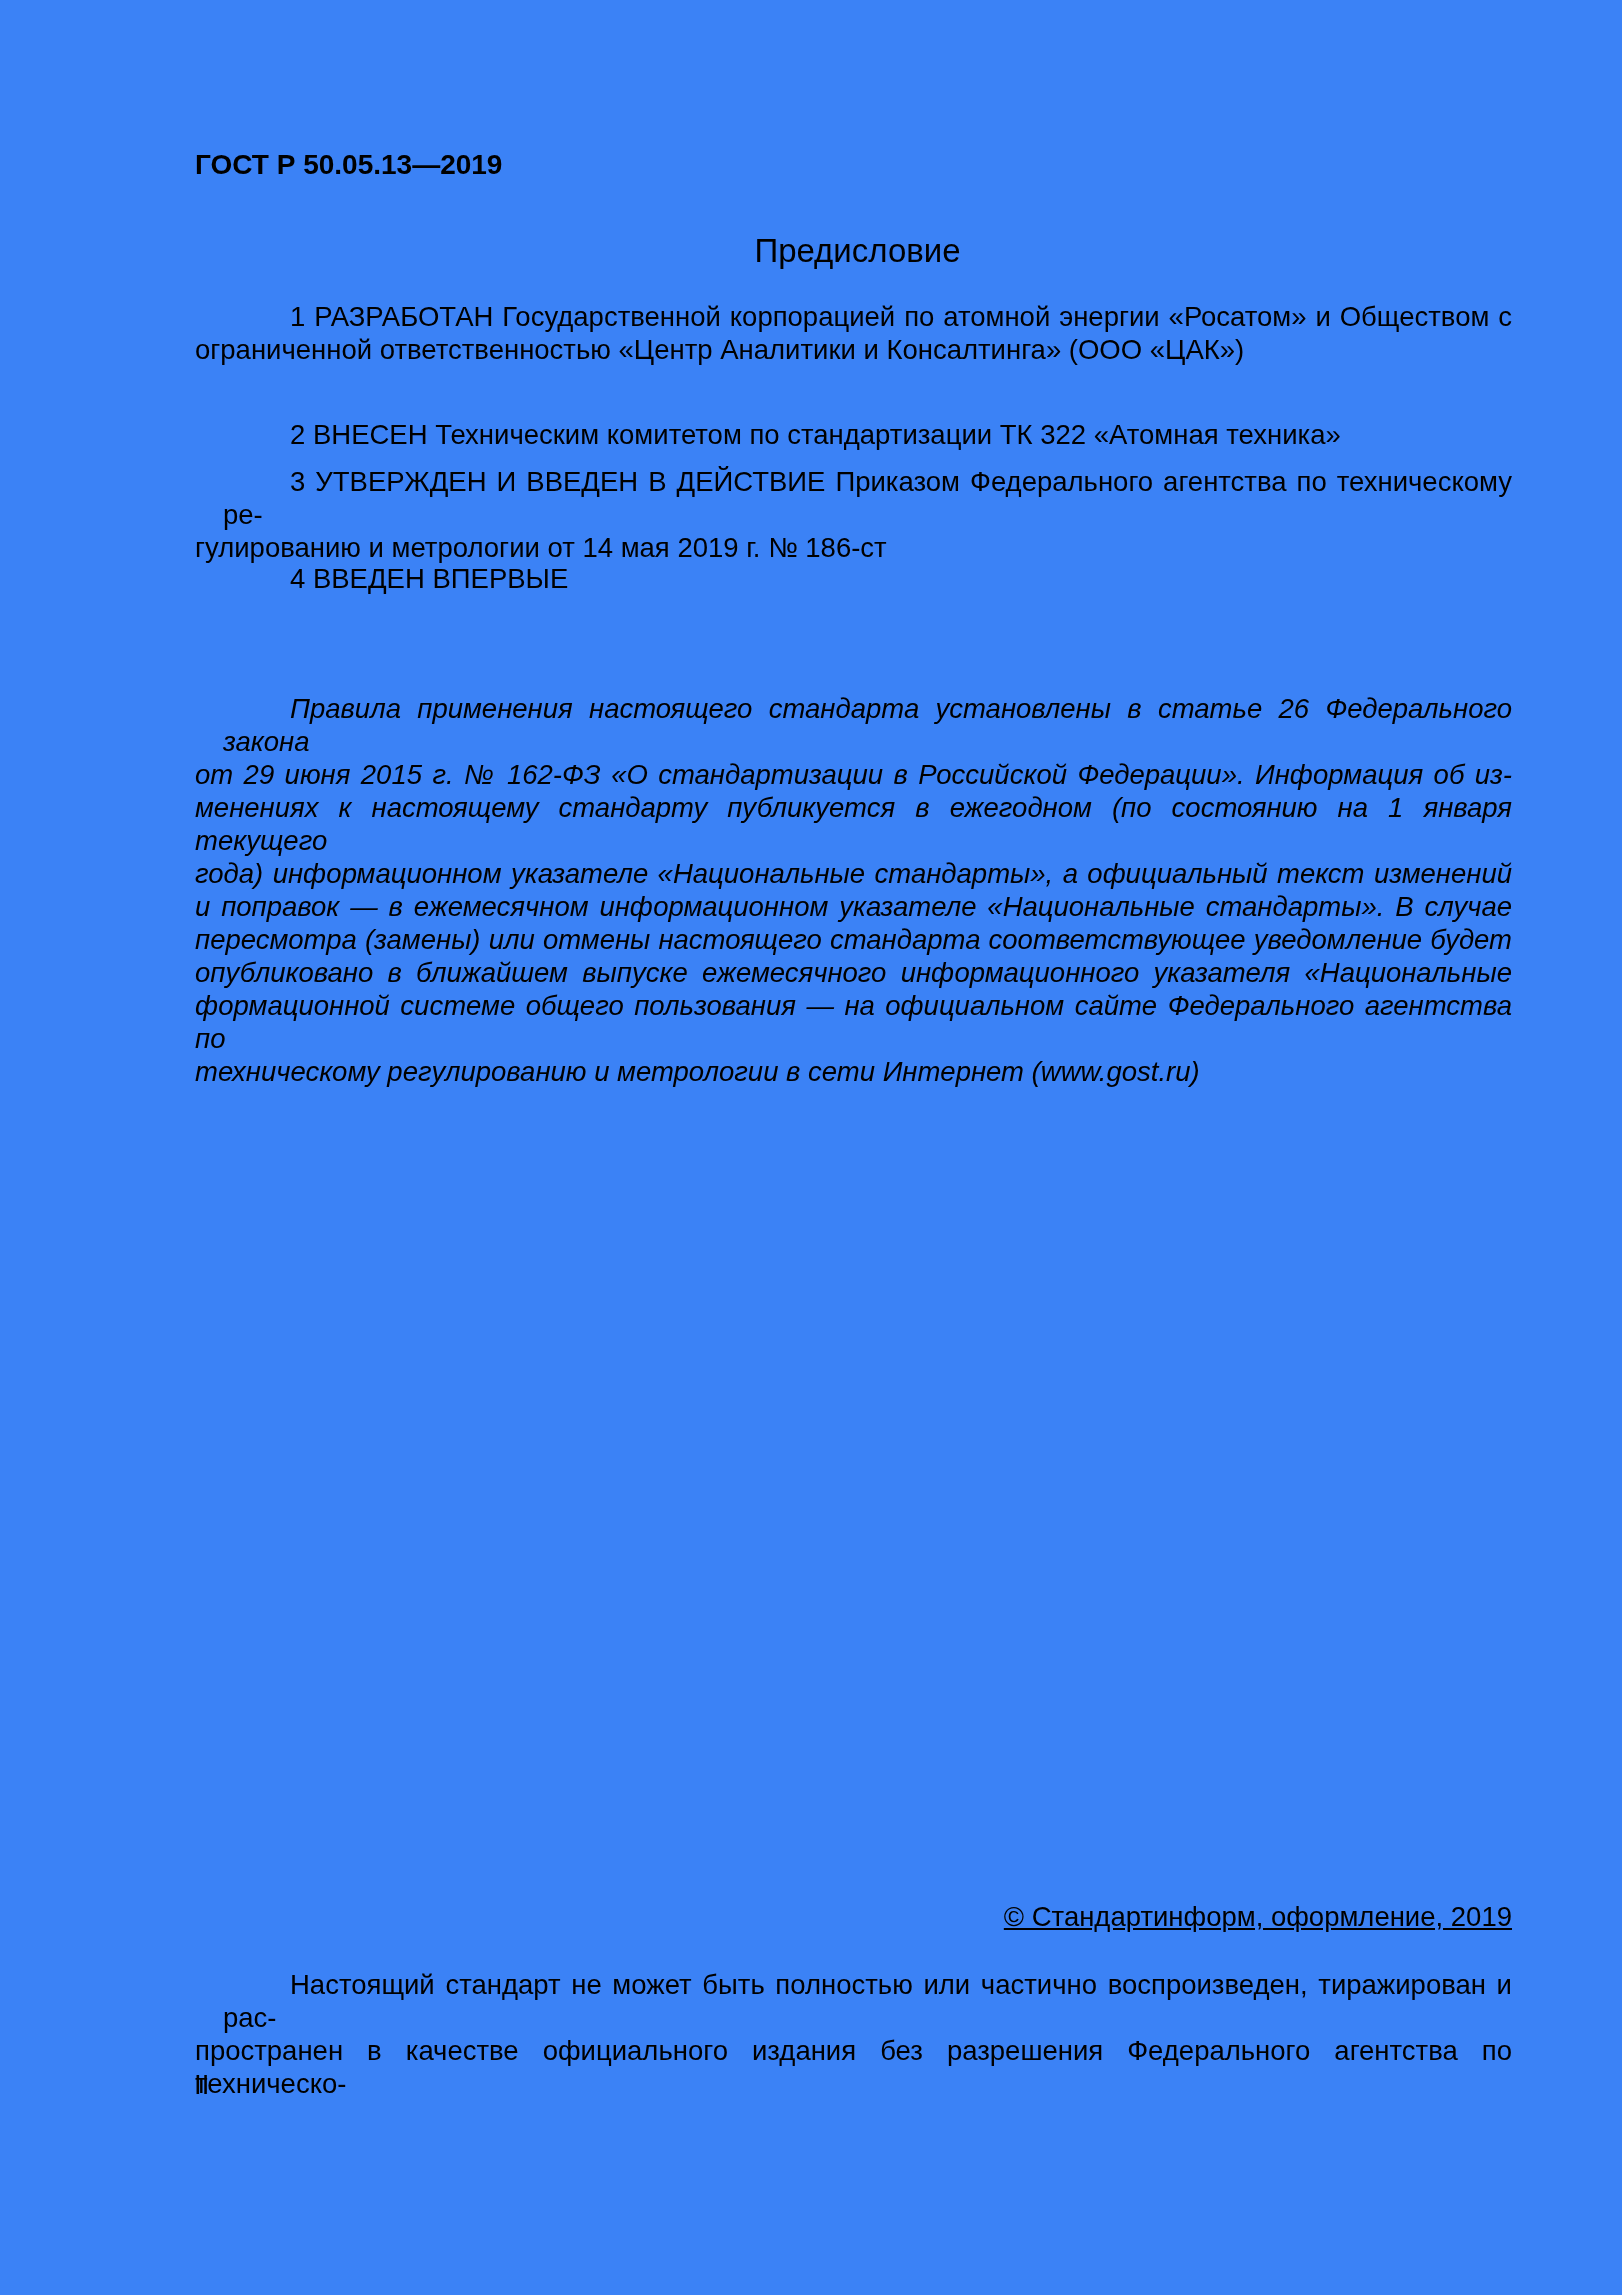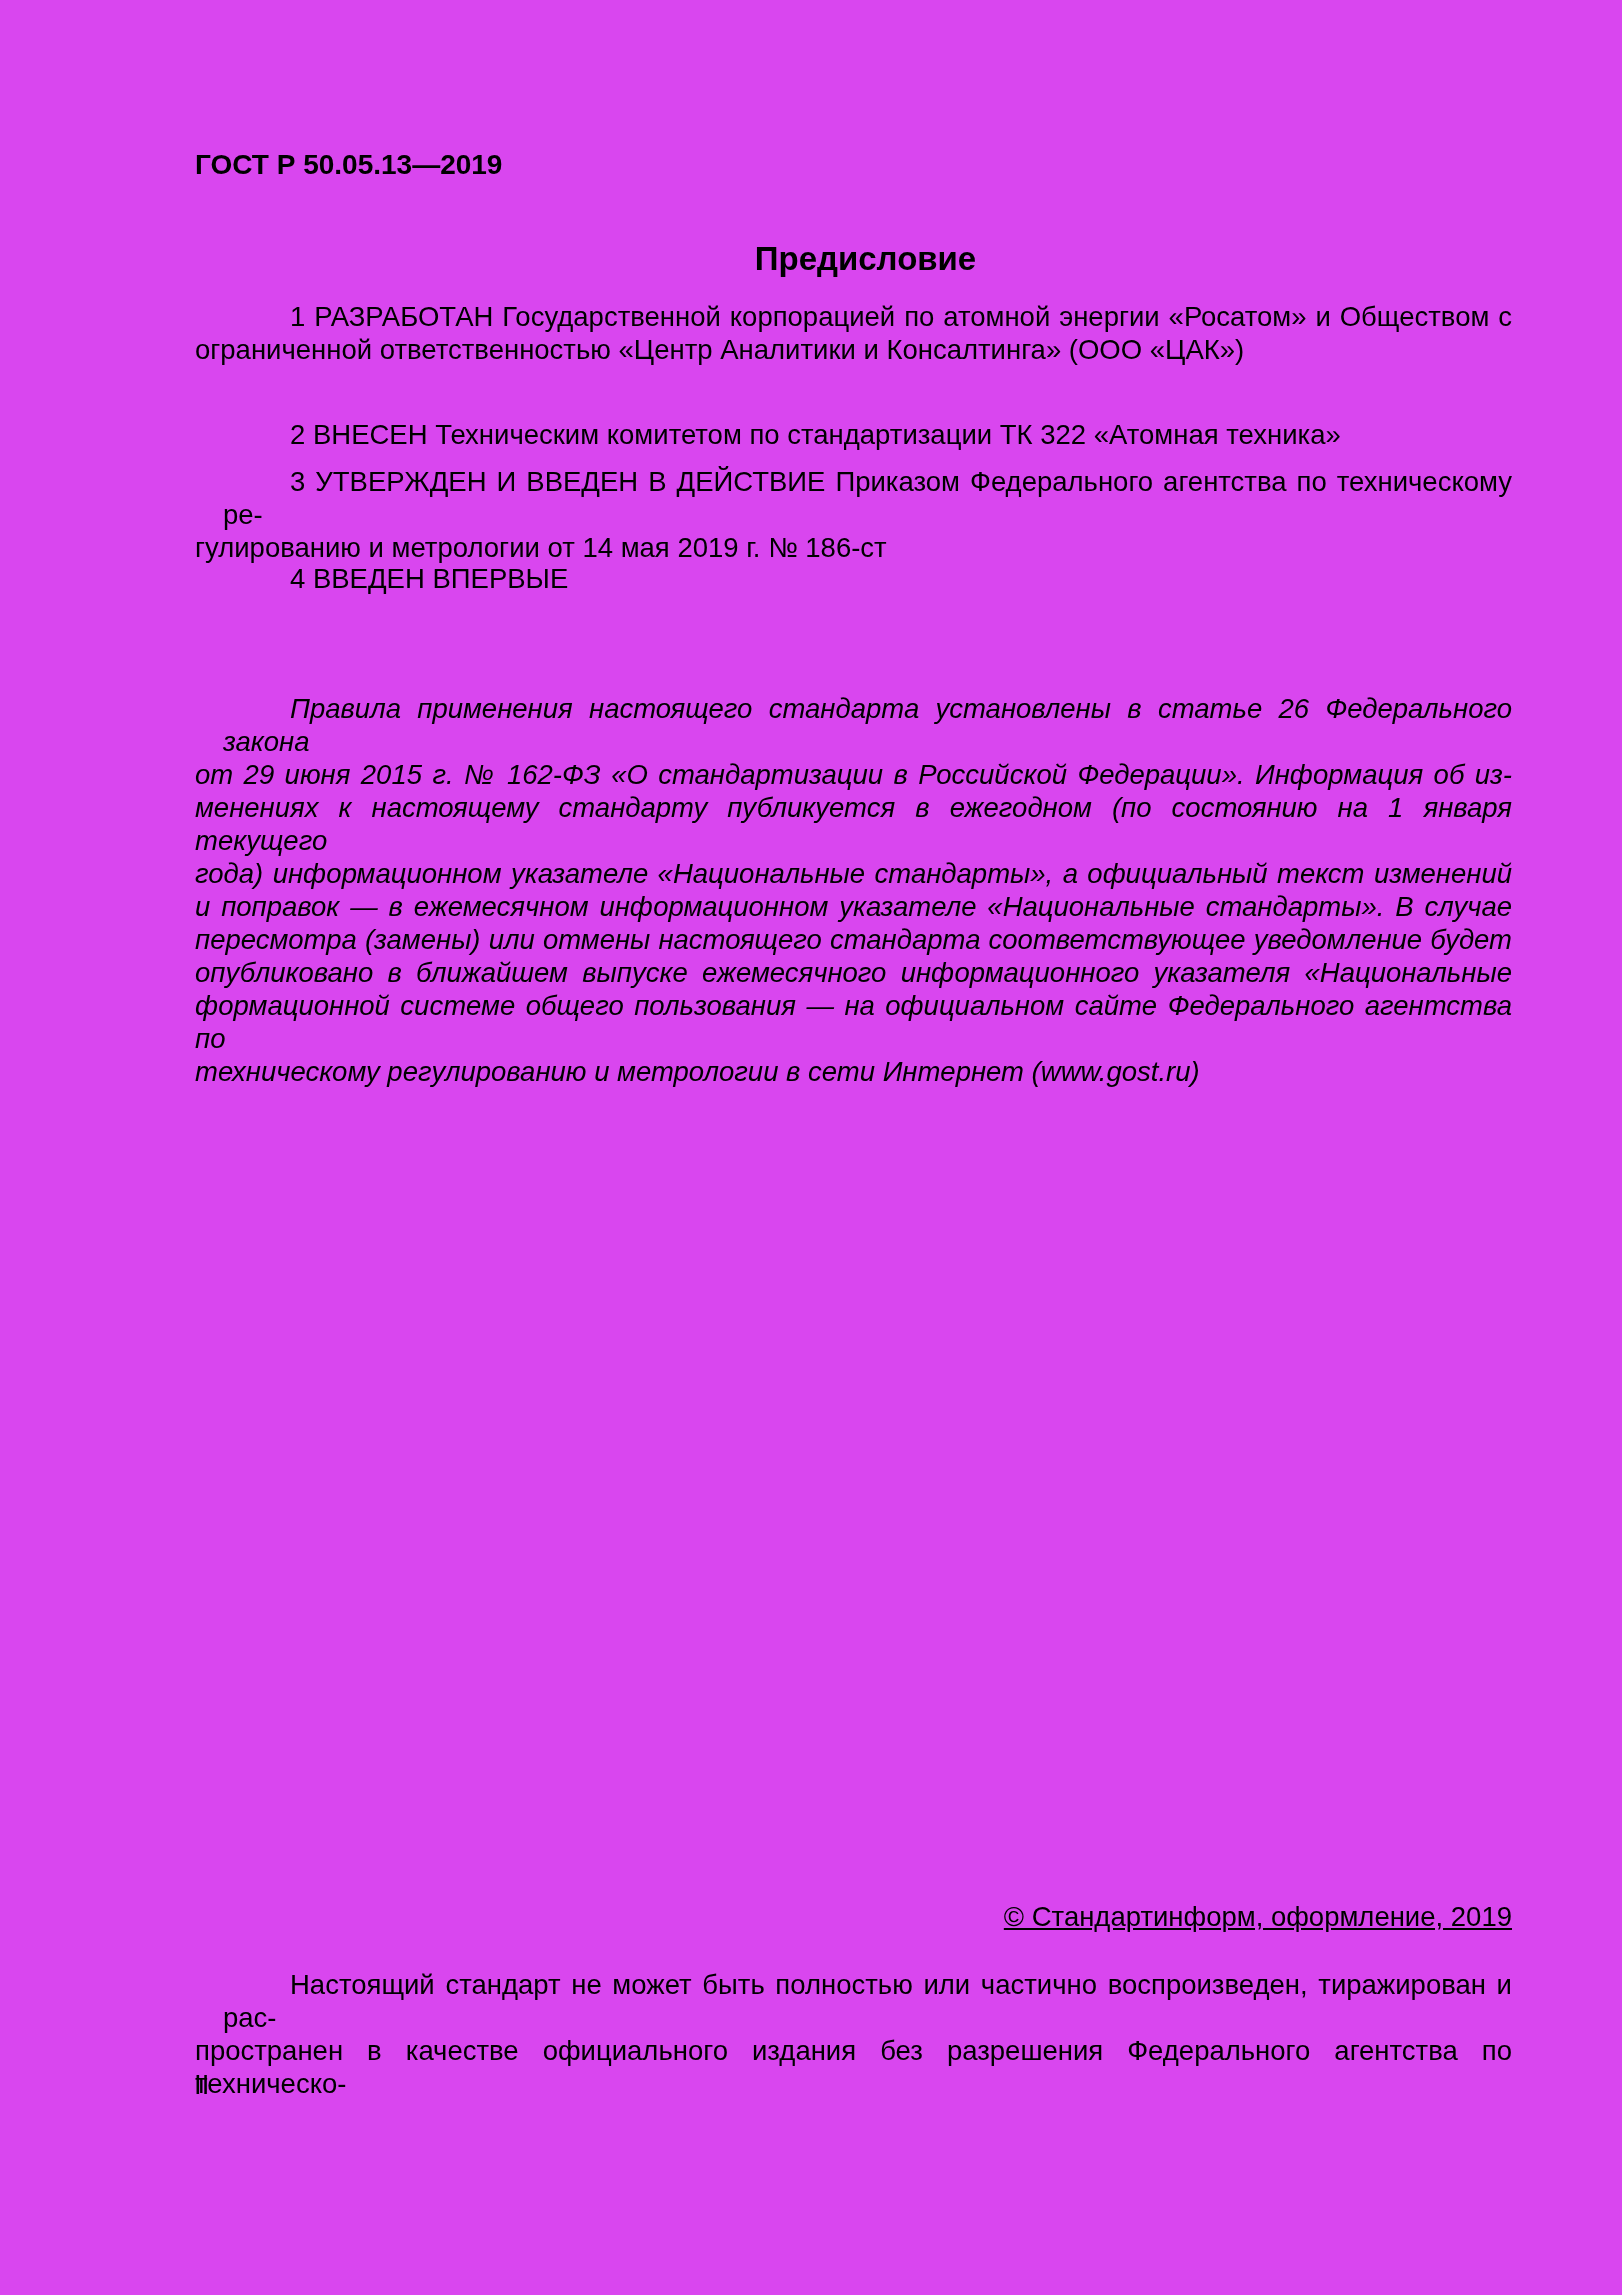"ГОСТ Р 50.05.13—2019" .page { background: #d946ef -> #3b82f6 }
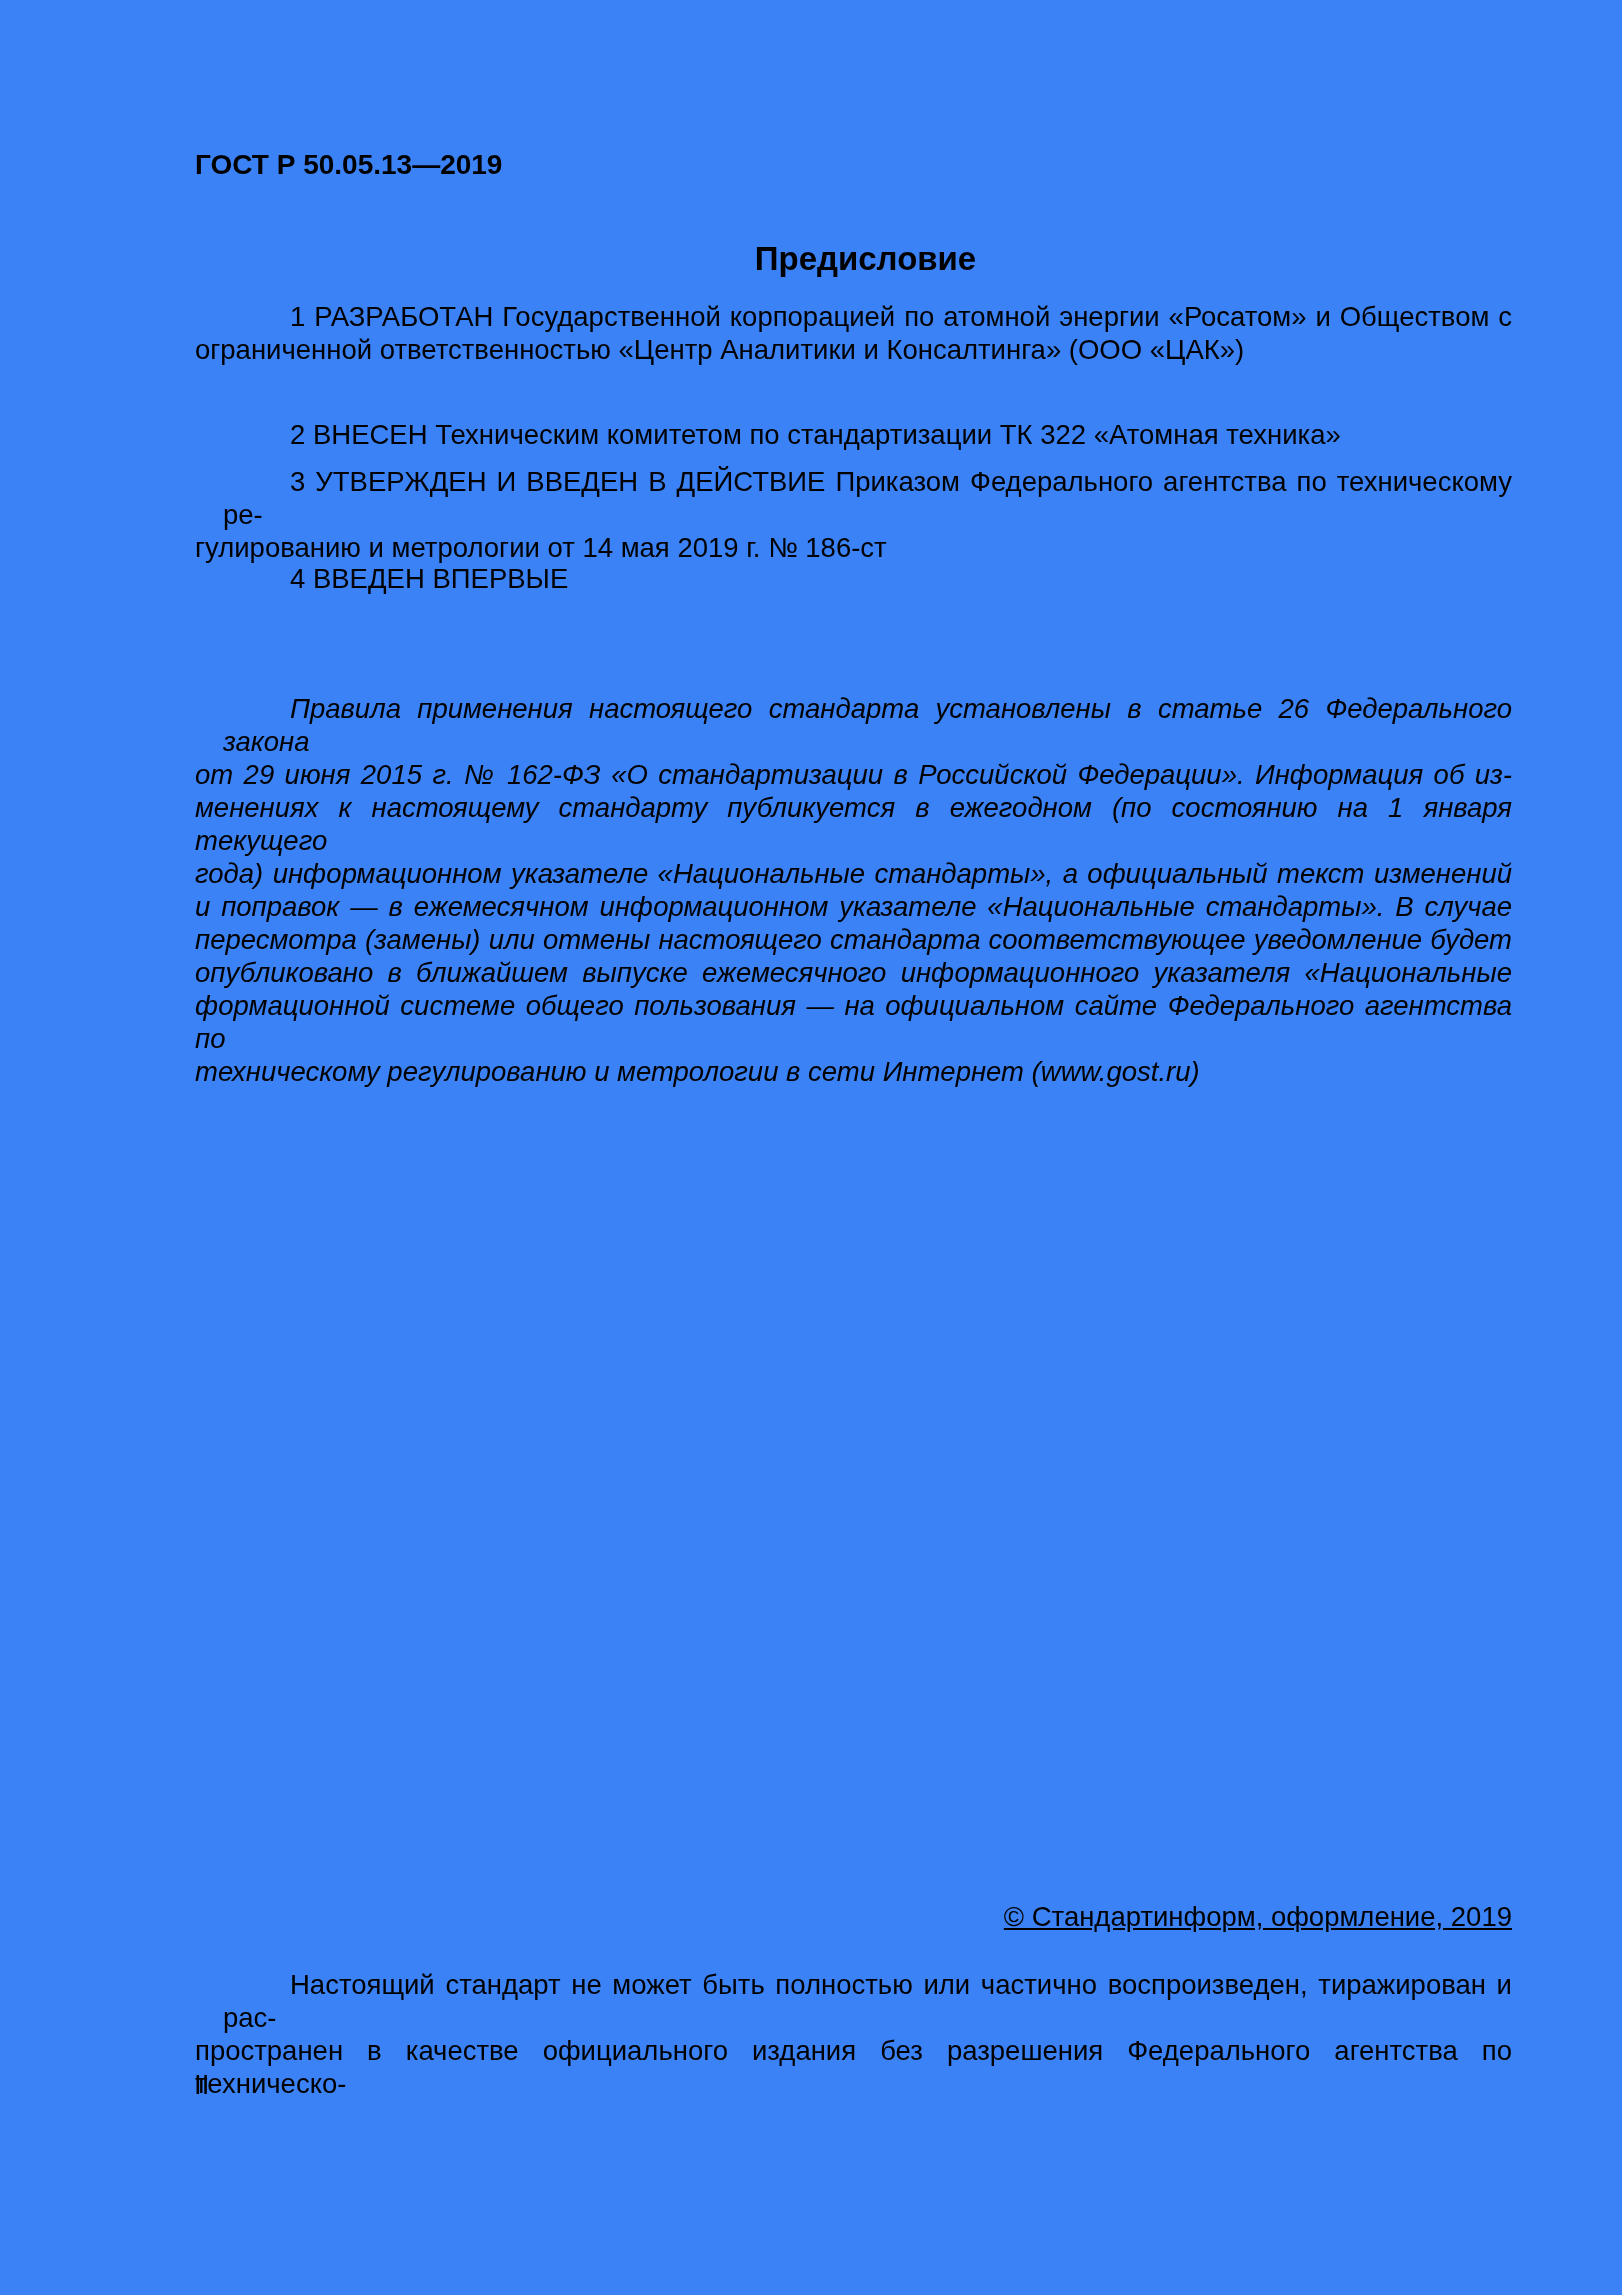"Предисловие" .title { font-weight: 700 -> 400; margin: 12px -> 4px }
